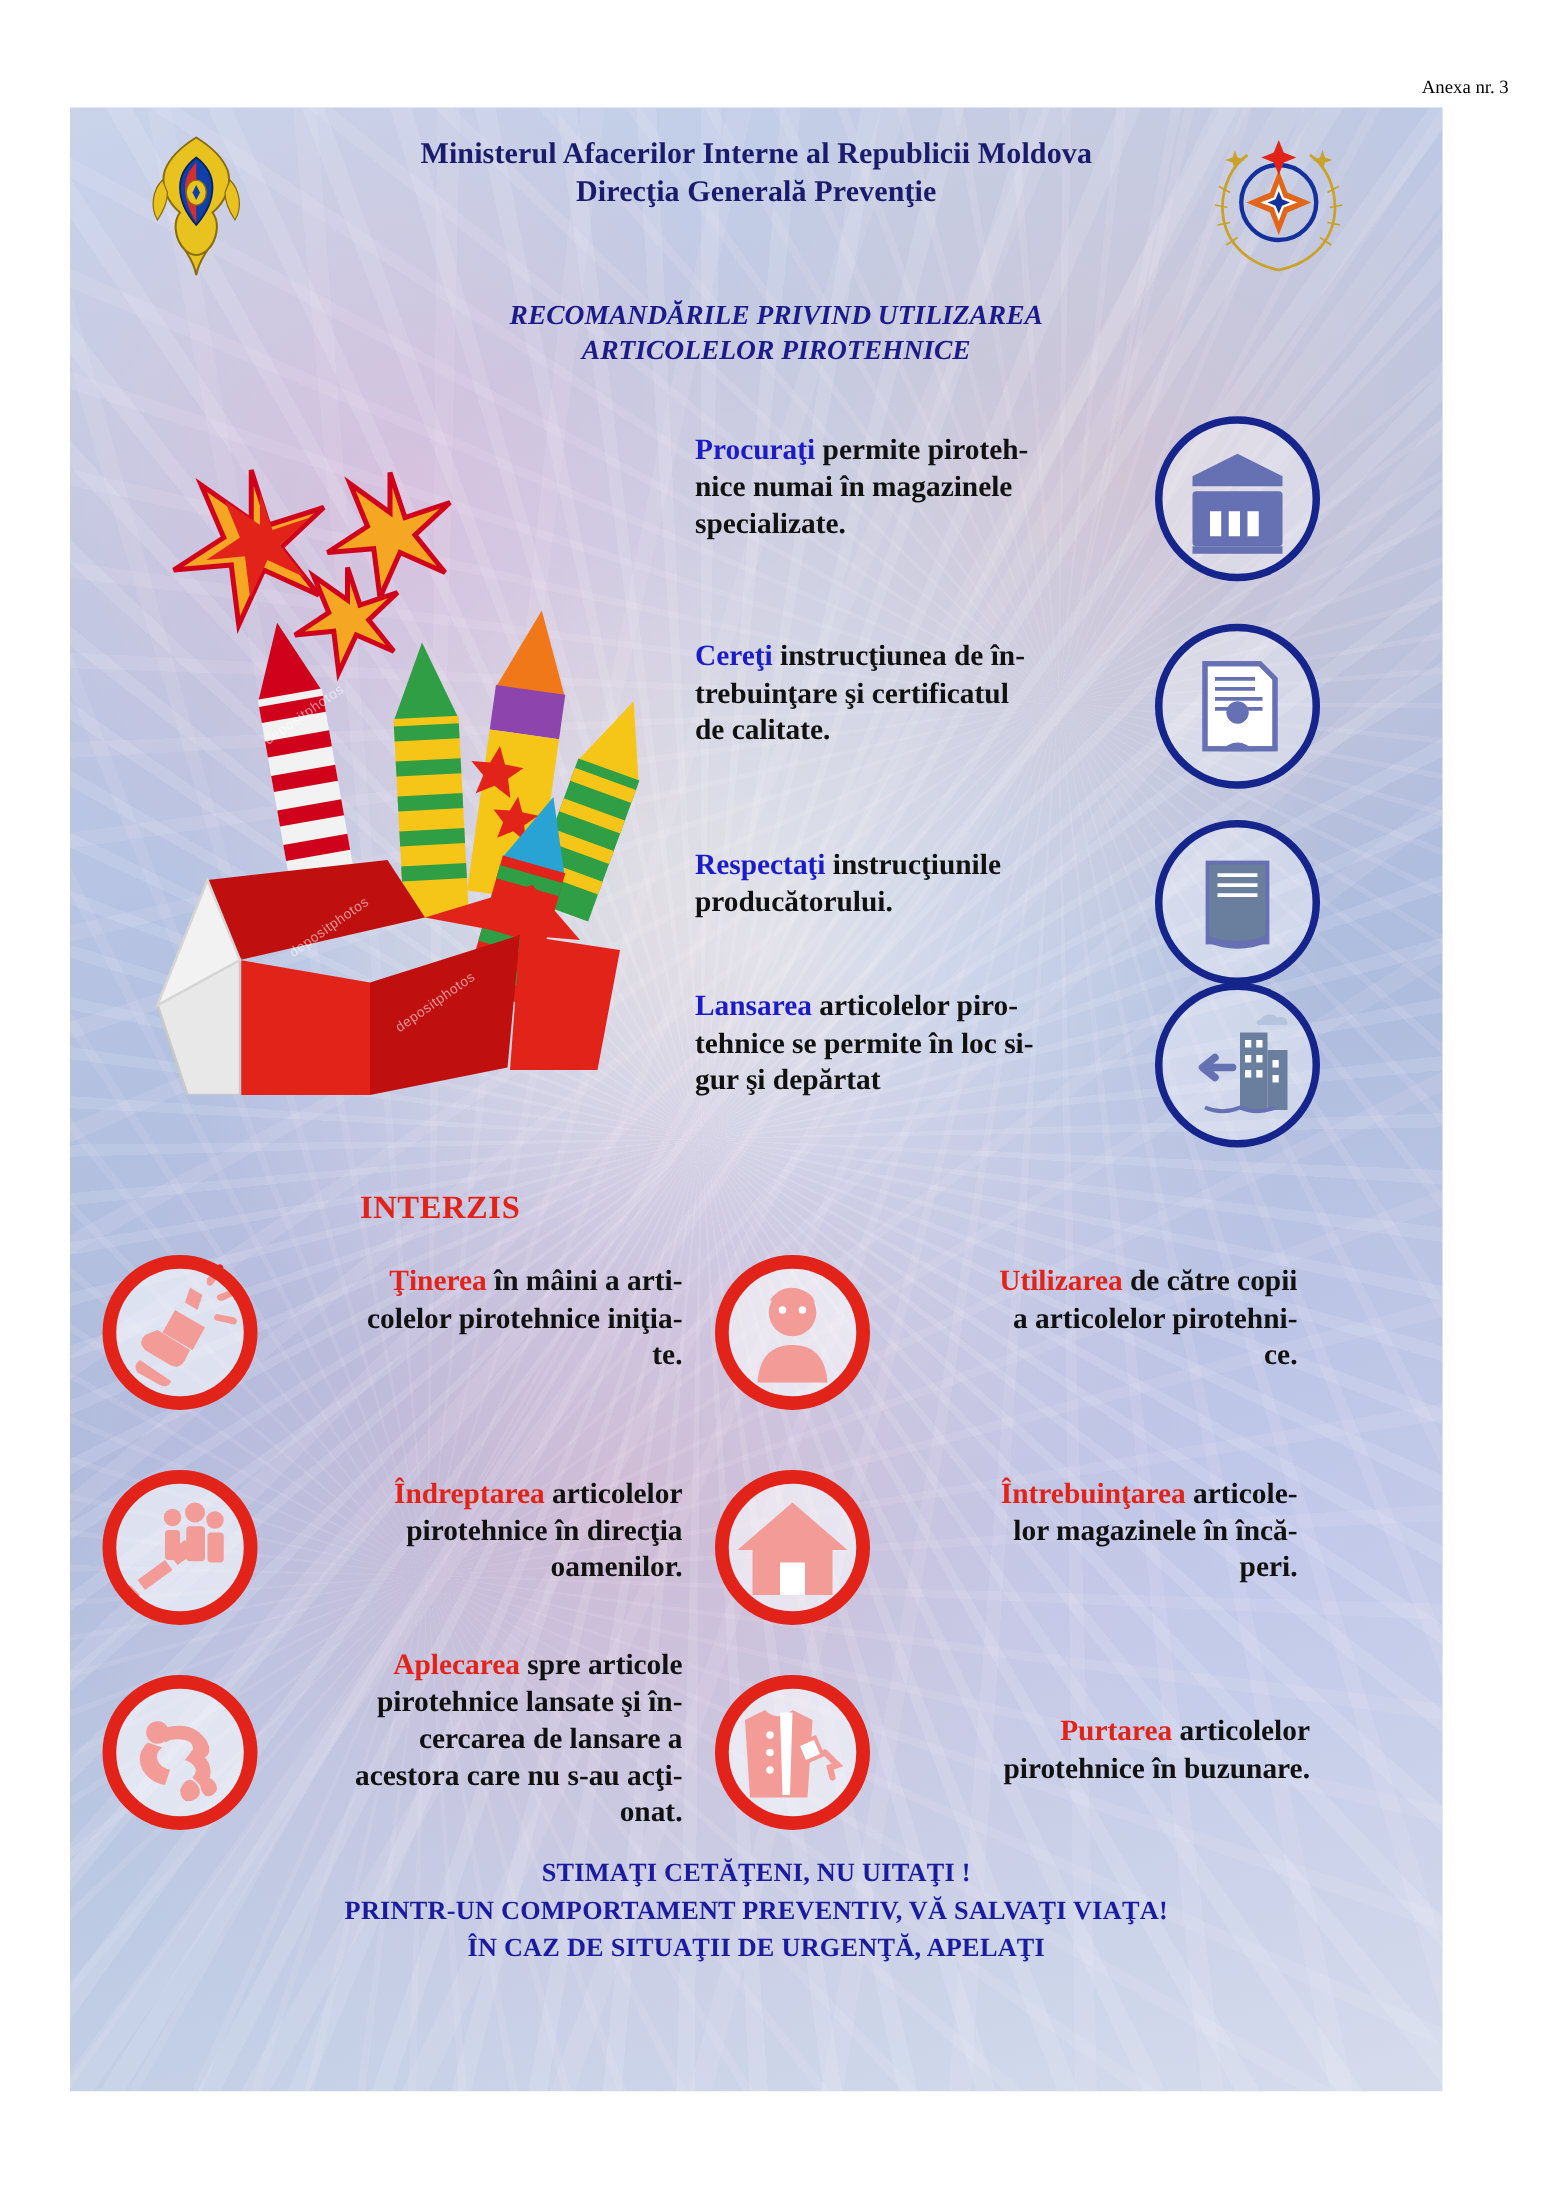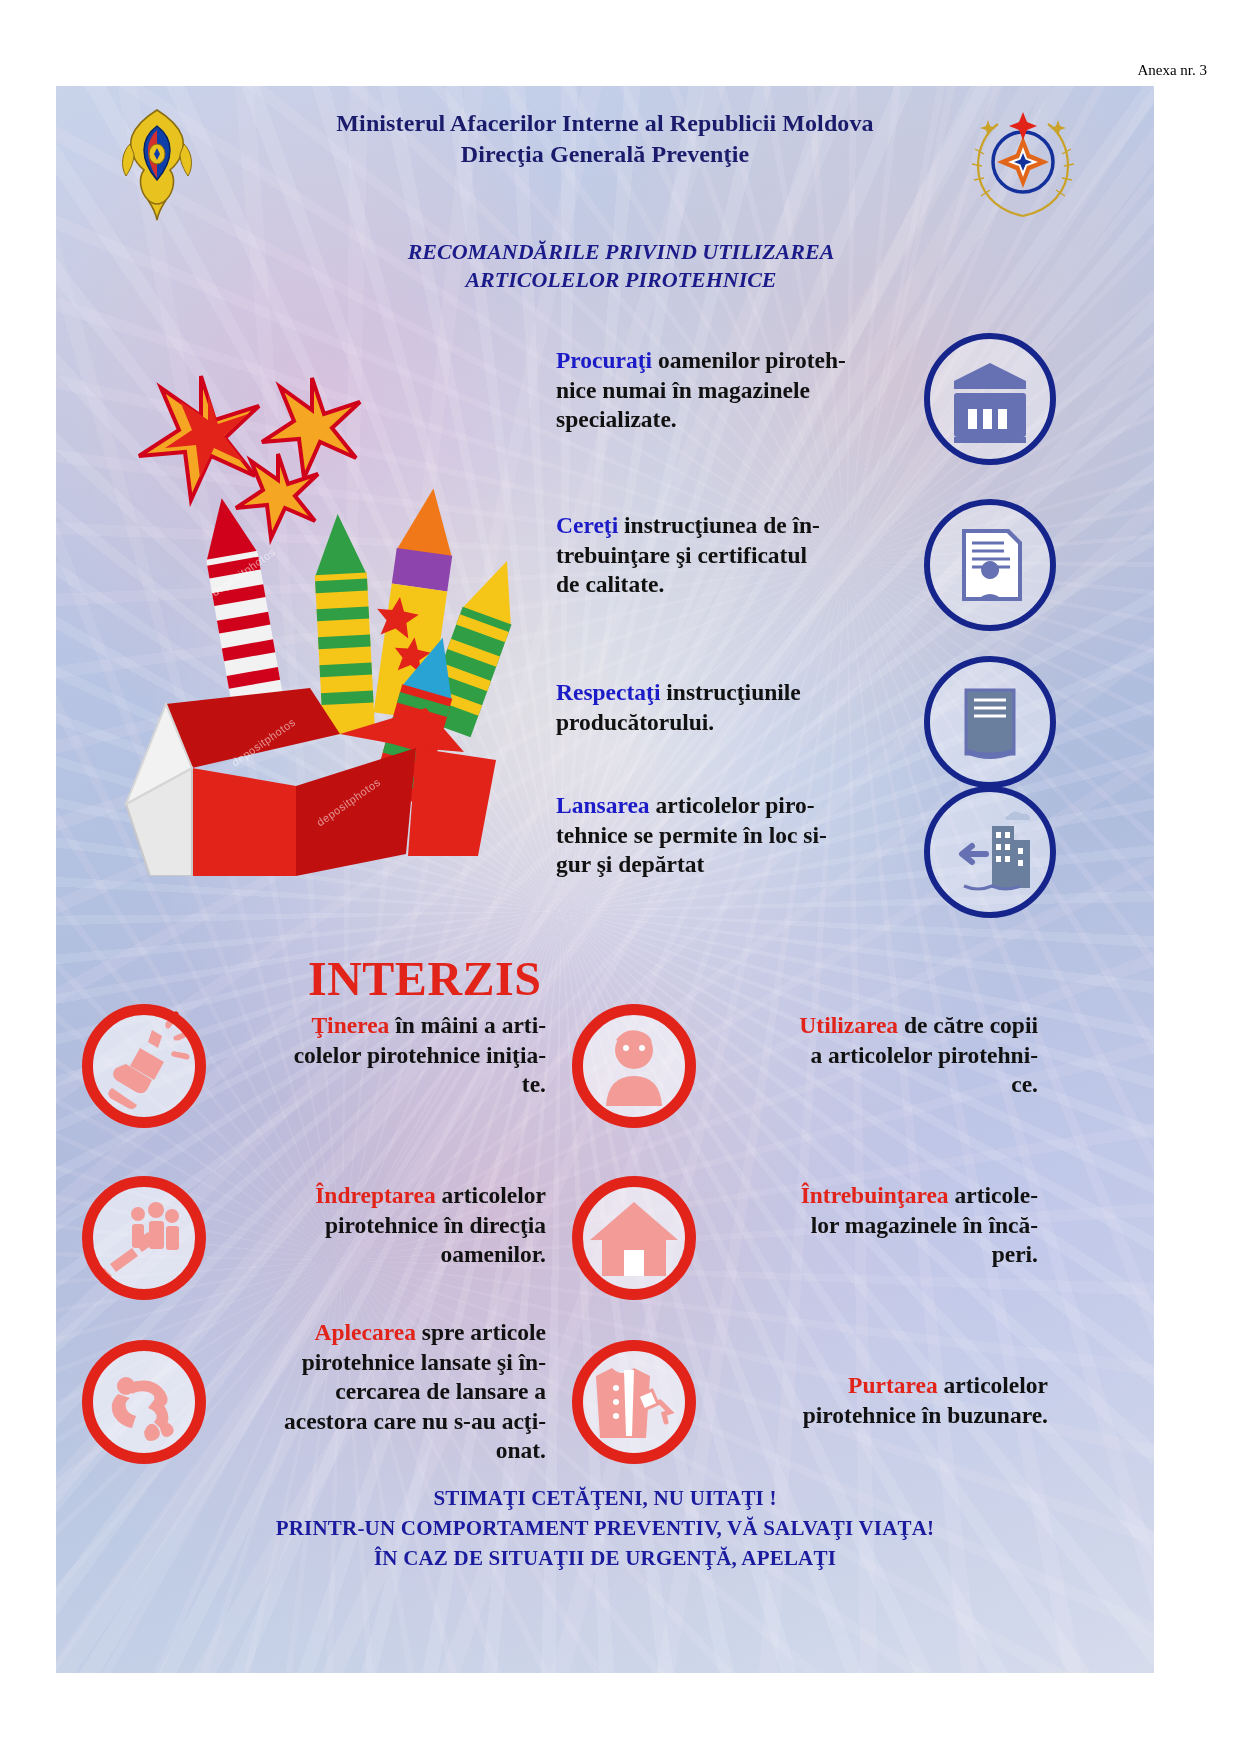"oamenilor piroteh-" span { text: oamenilor -> permite }
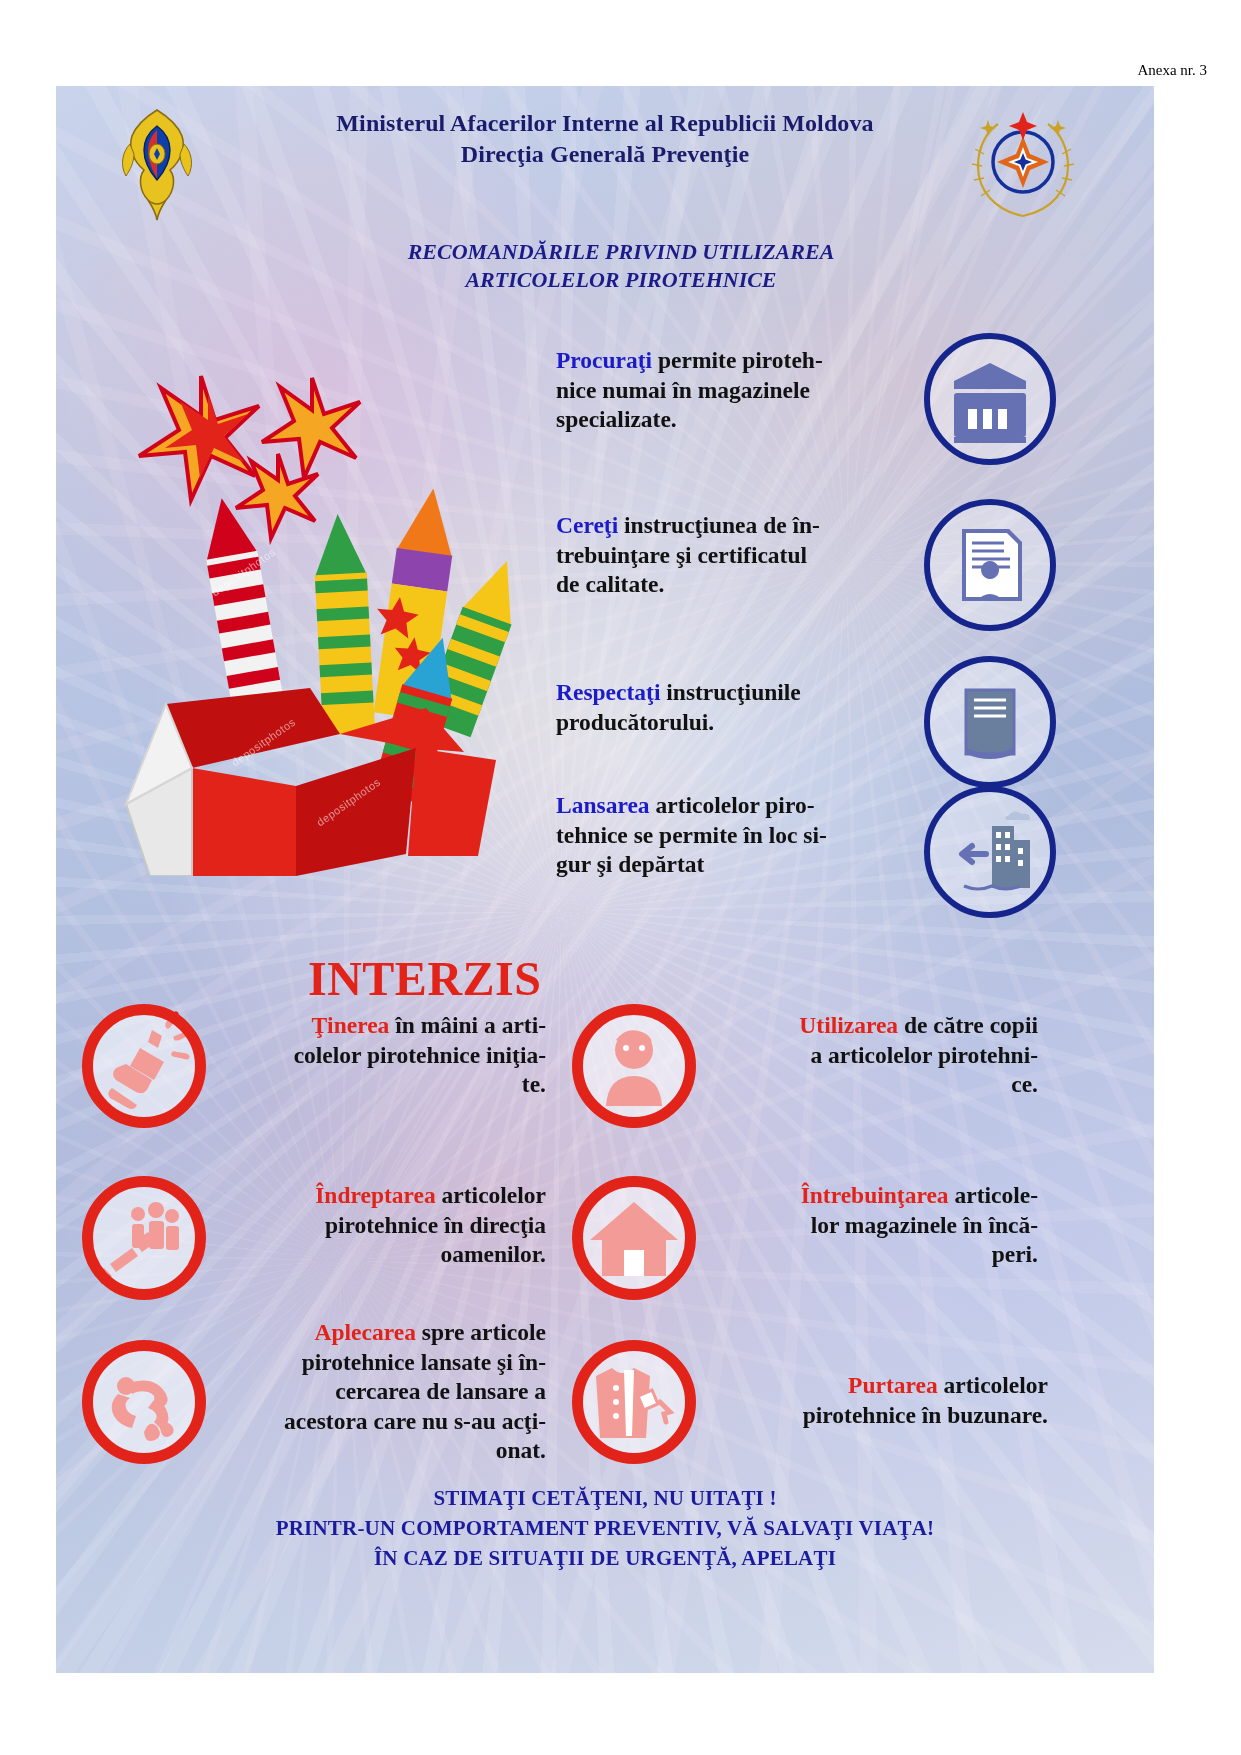"INTERZIS" .interzis { font-size: 48px -> 26px; left: 252px -> 232px }
